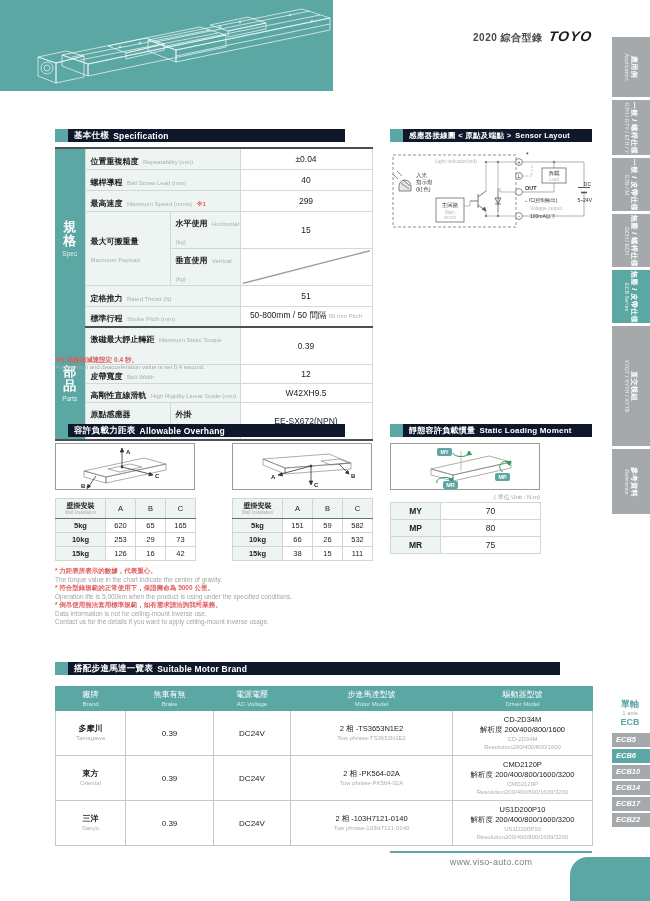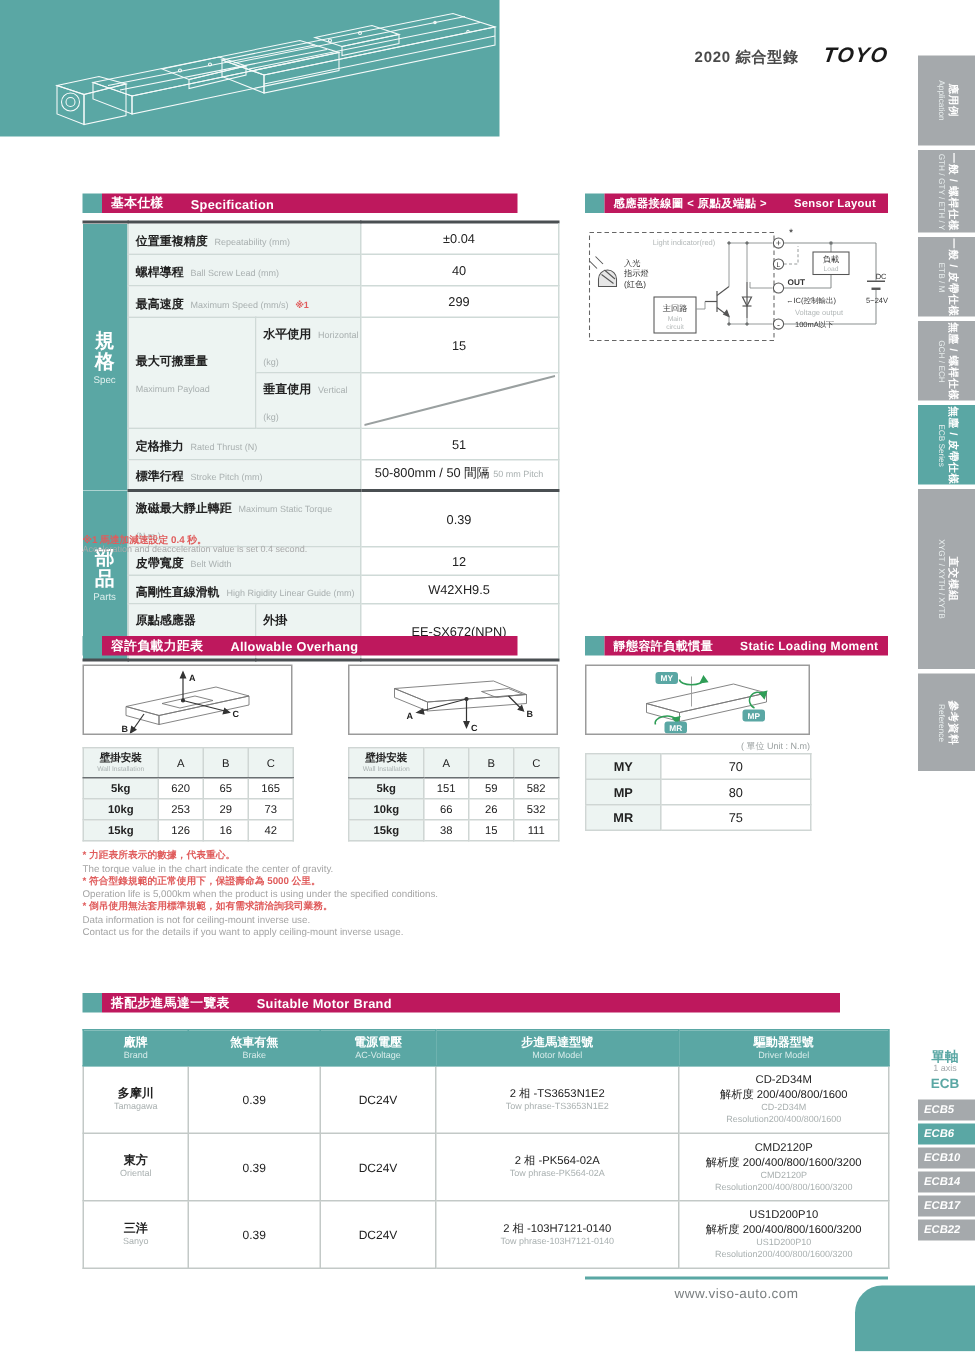"2020 綜合型錄" .catalog-line { gap: 16px -> 6px }
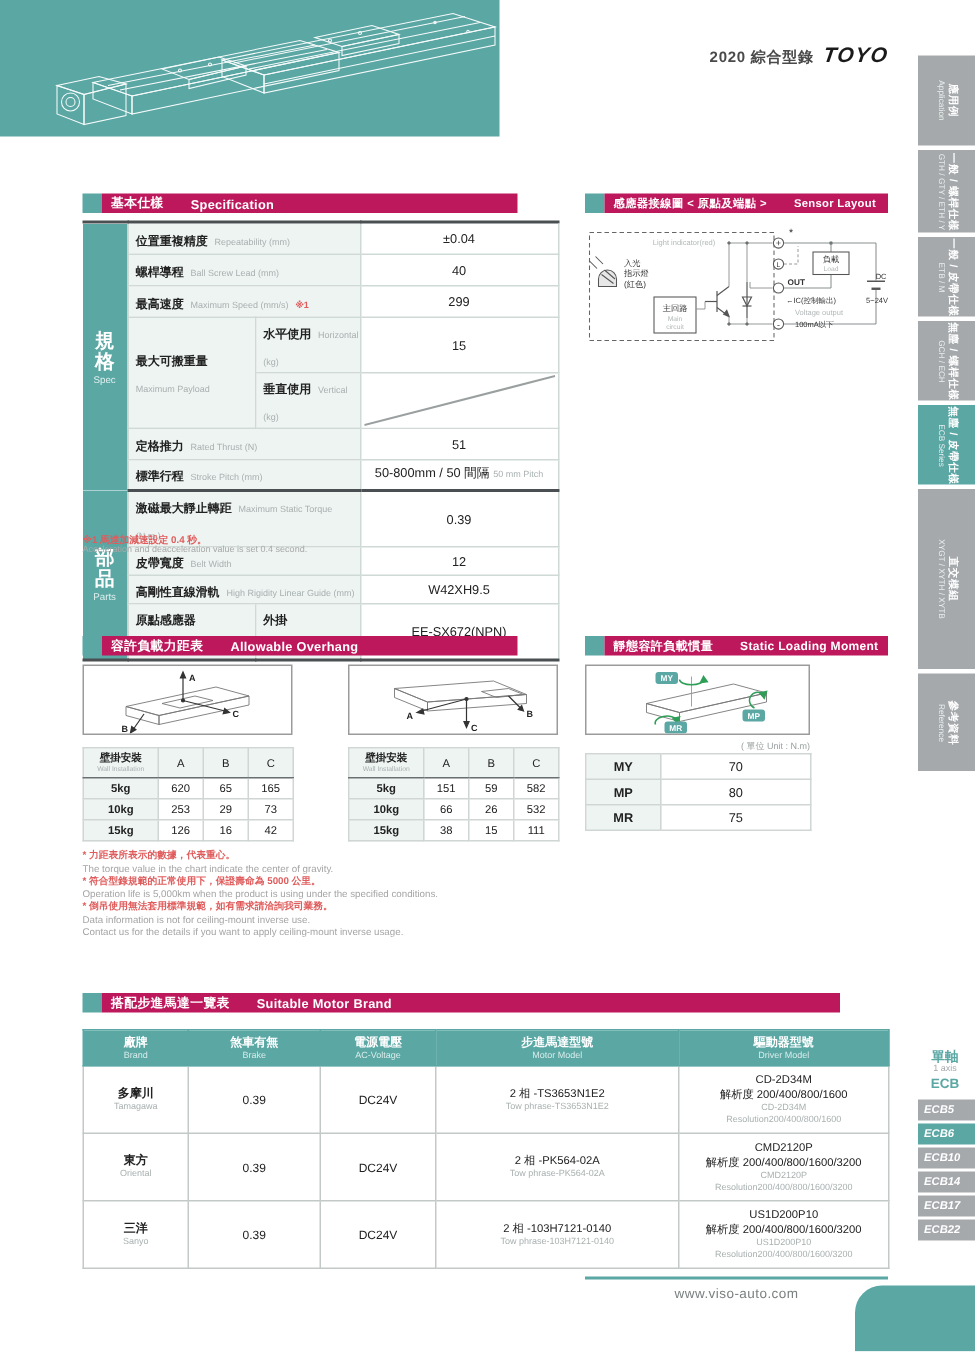"基本仕樣" .sec-bar { background: #be185d -> #0f172a; gap: 18px -> 4px }
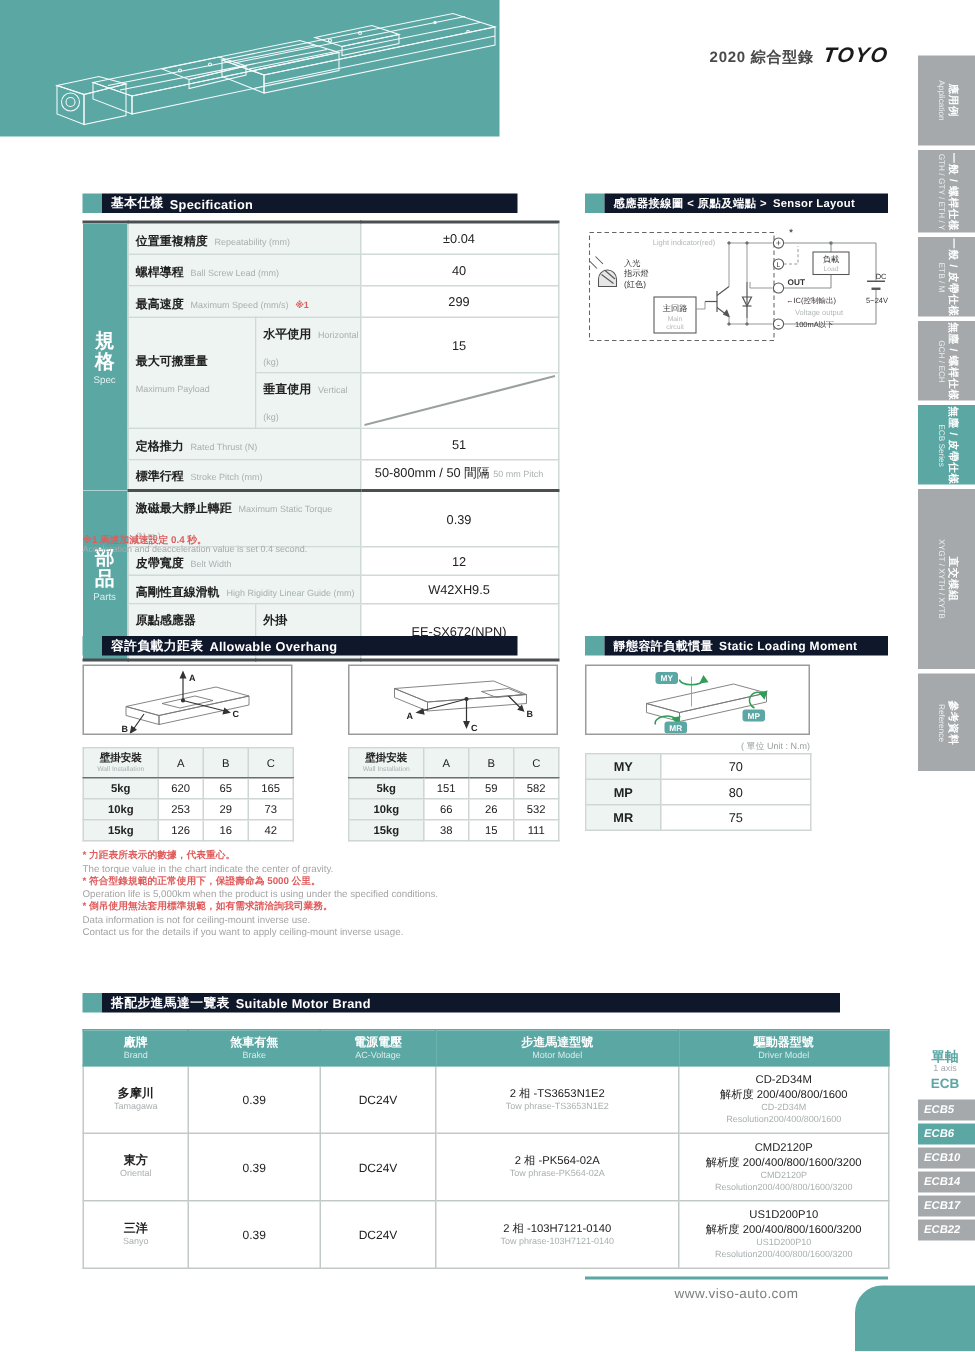"廠牌" .mh-zh { font-weight: 700 -> 400 }
